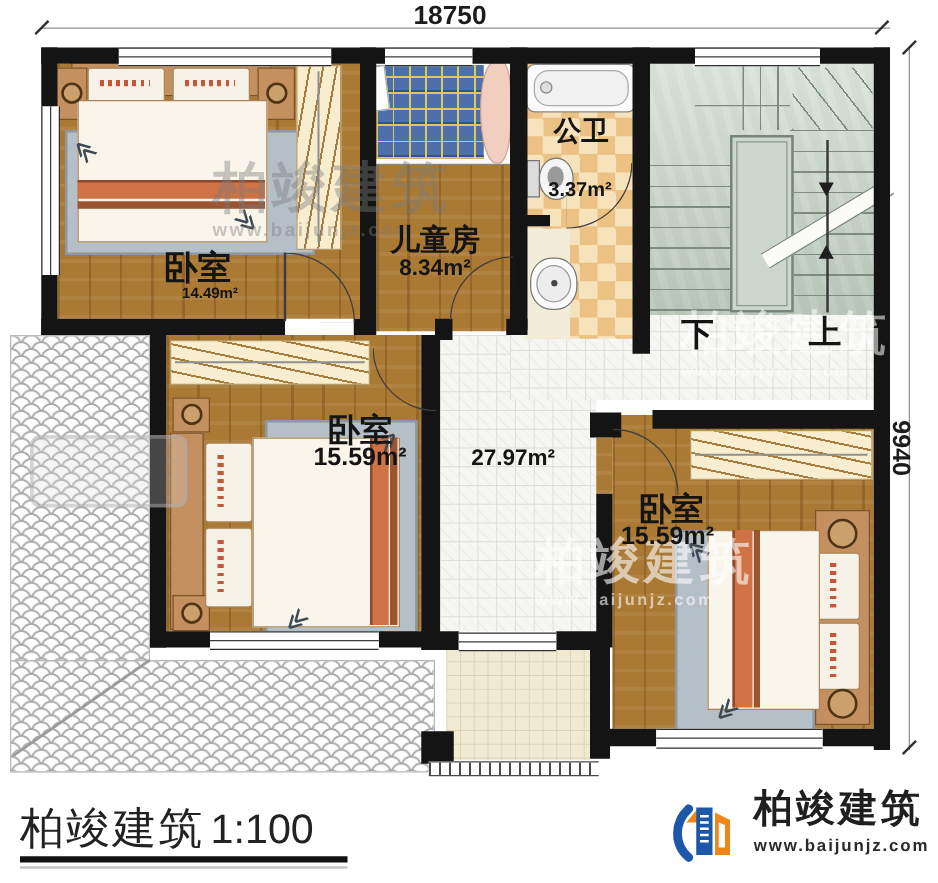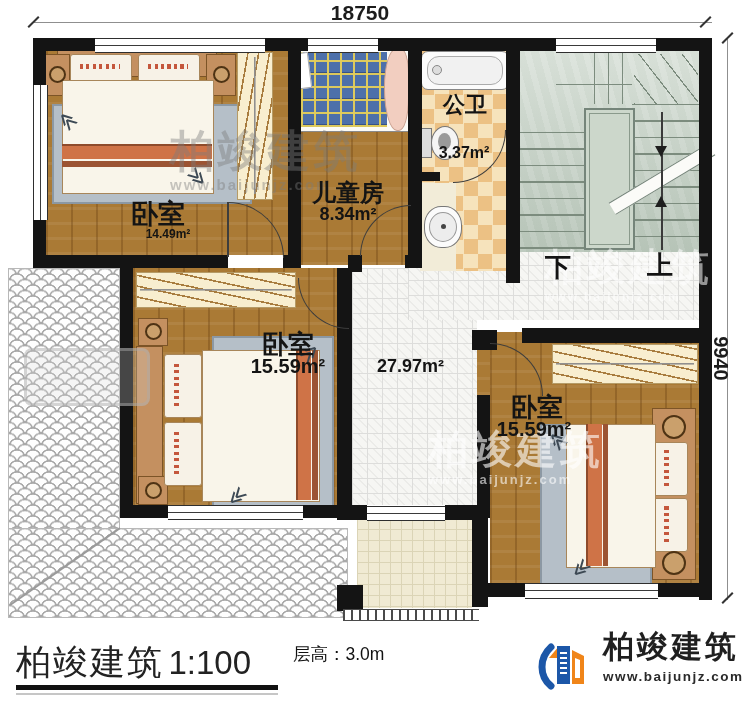"层高：3.0m" div { html: <div> <span>层高：</span><span>3.0m</span> </div> -> none }
